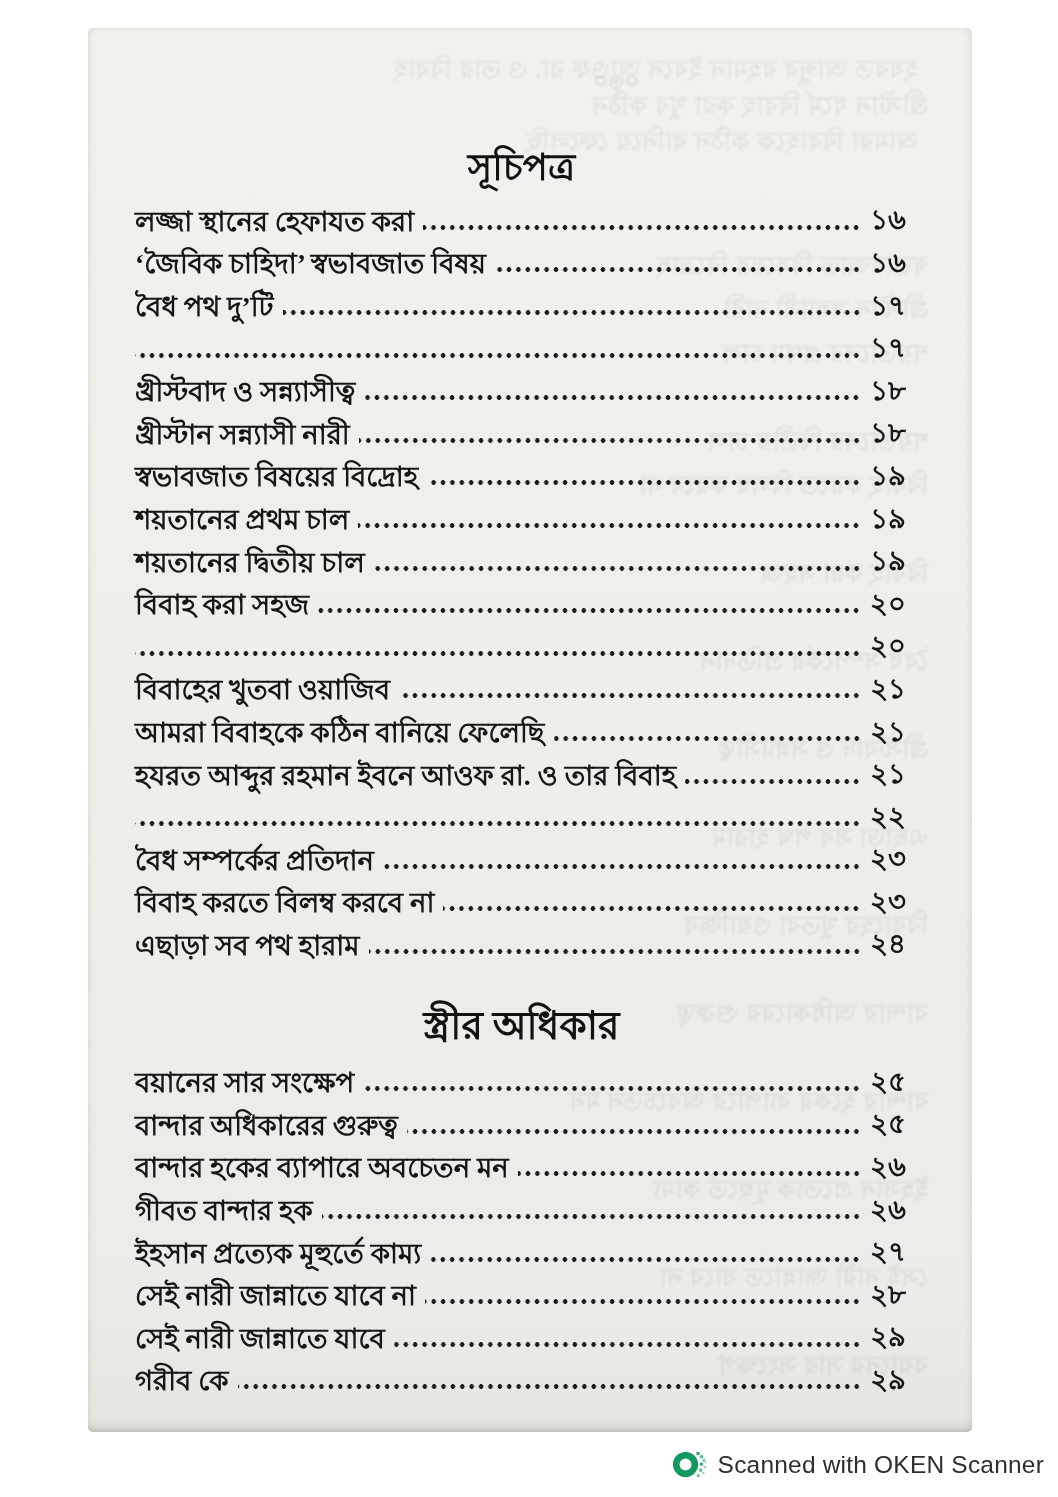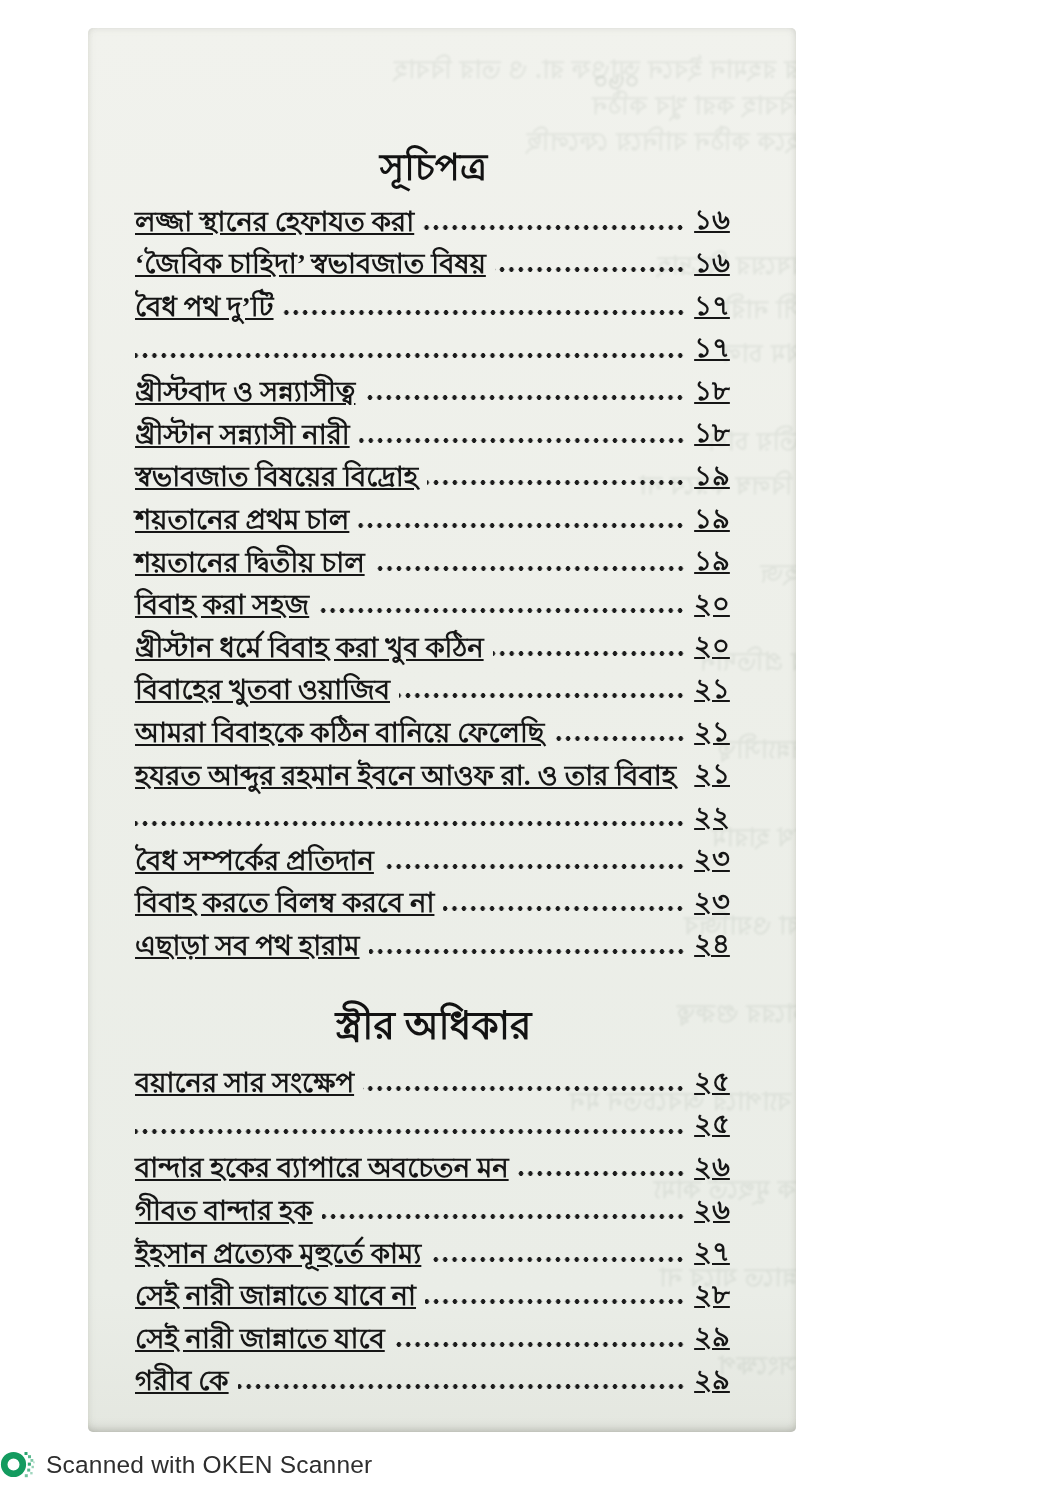"সূচিপত্র" .scan-page { width: 708px -> 884px }
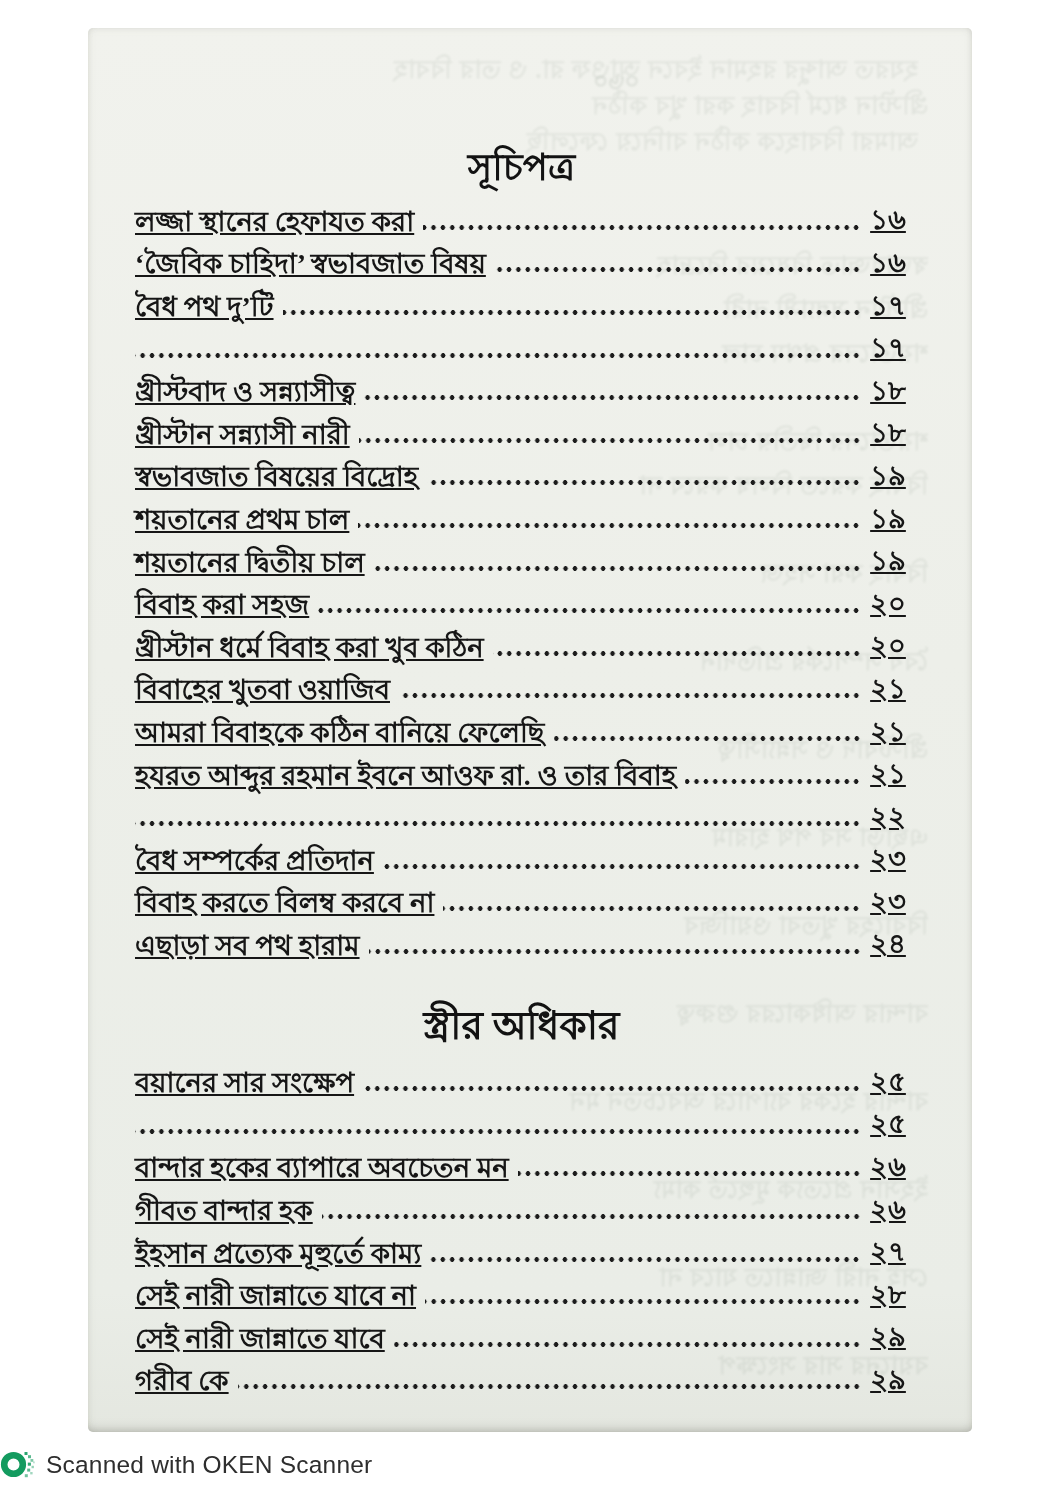"লজ্জা স্থানের হেফাযত করা" .toc-row { text-decoration: underline -> none }
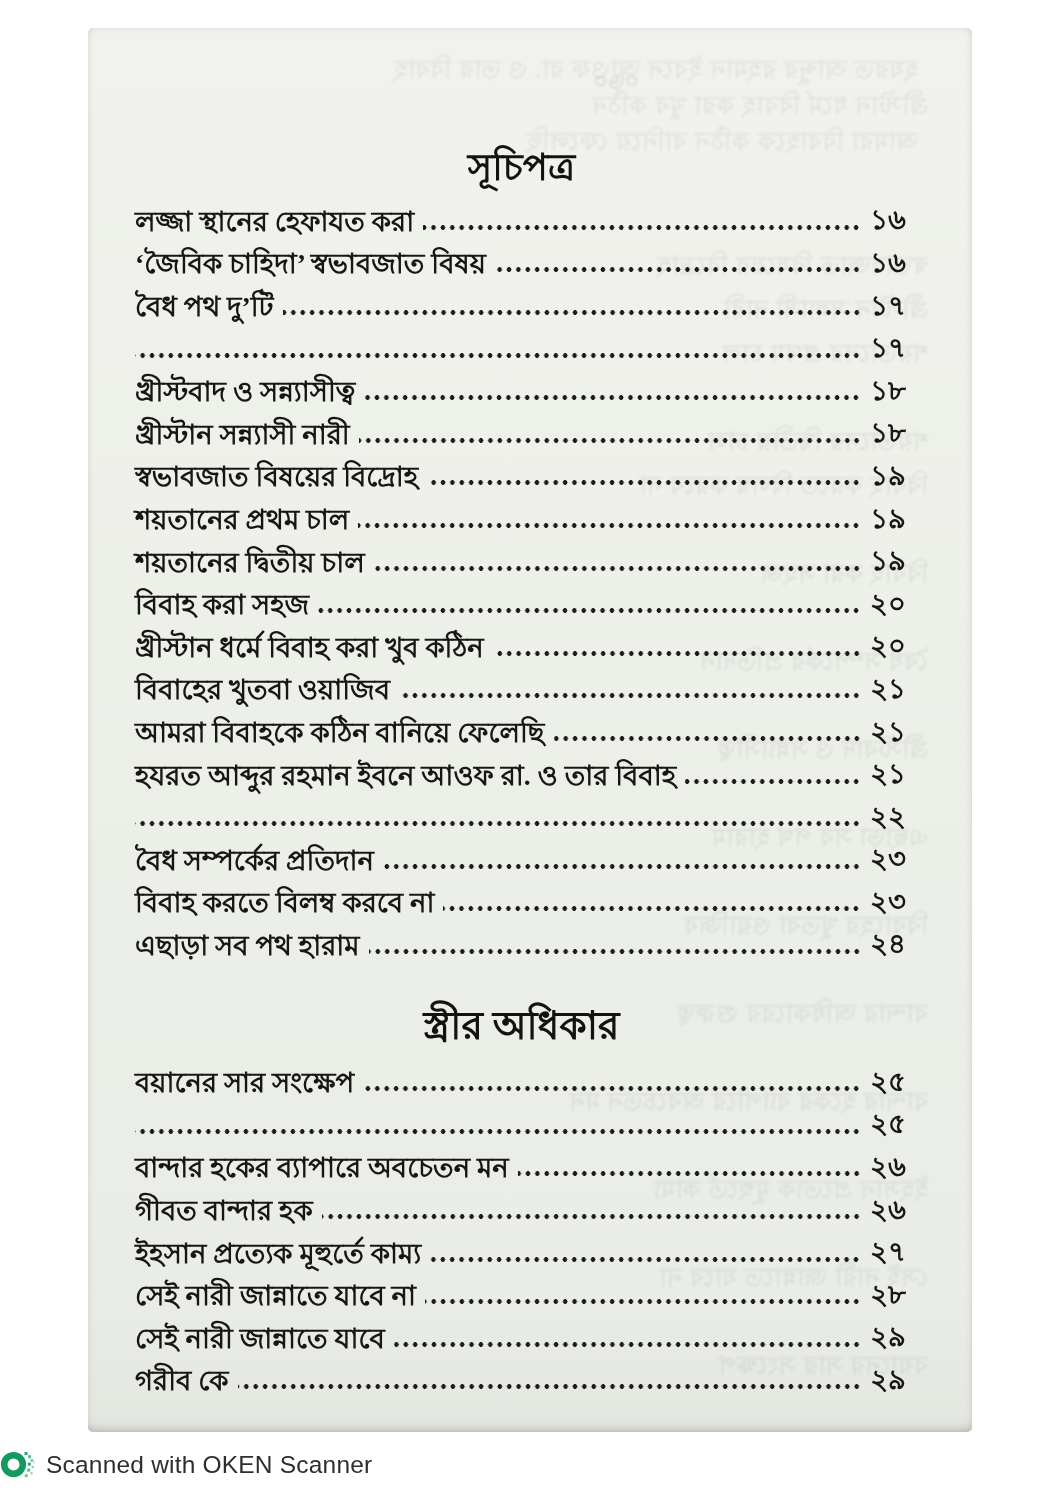"খ্রীস্টান ধর্মে বিবাহ করা খুব" span.toc-title { html: <span>খ্রীস্টান ধর্মে বিবাহ করা খুব কঠিন</span> -> none }
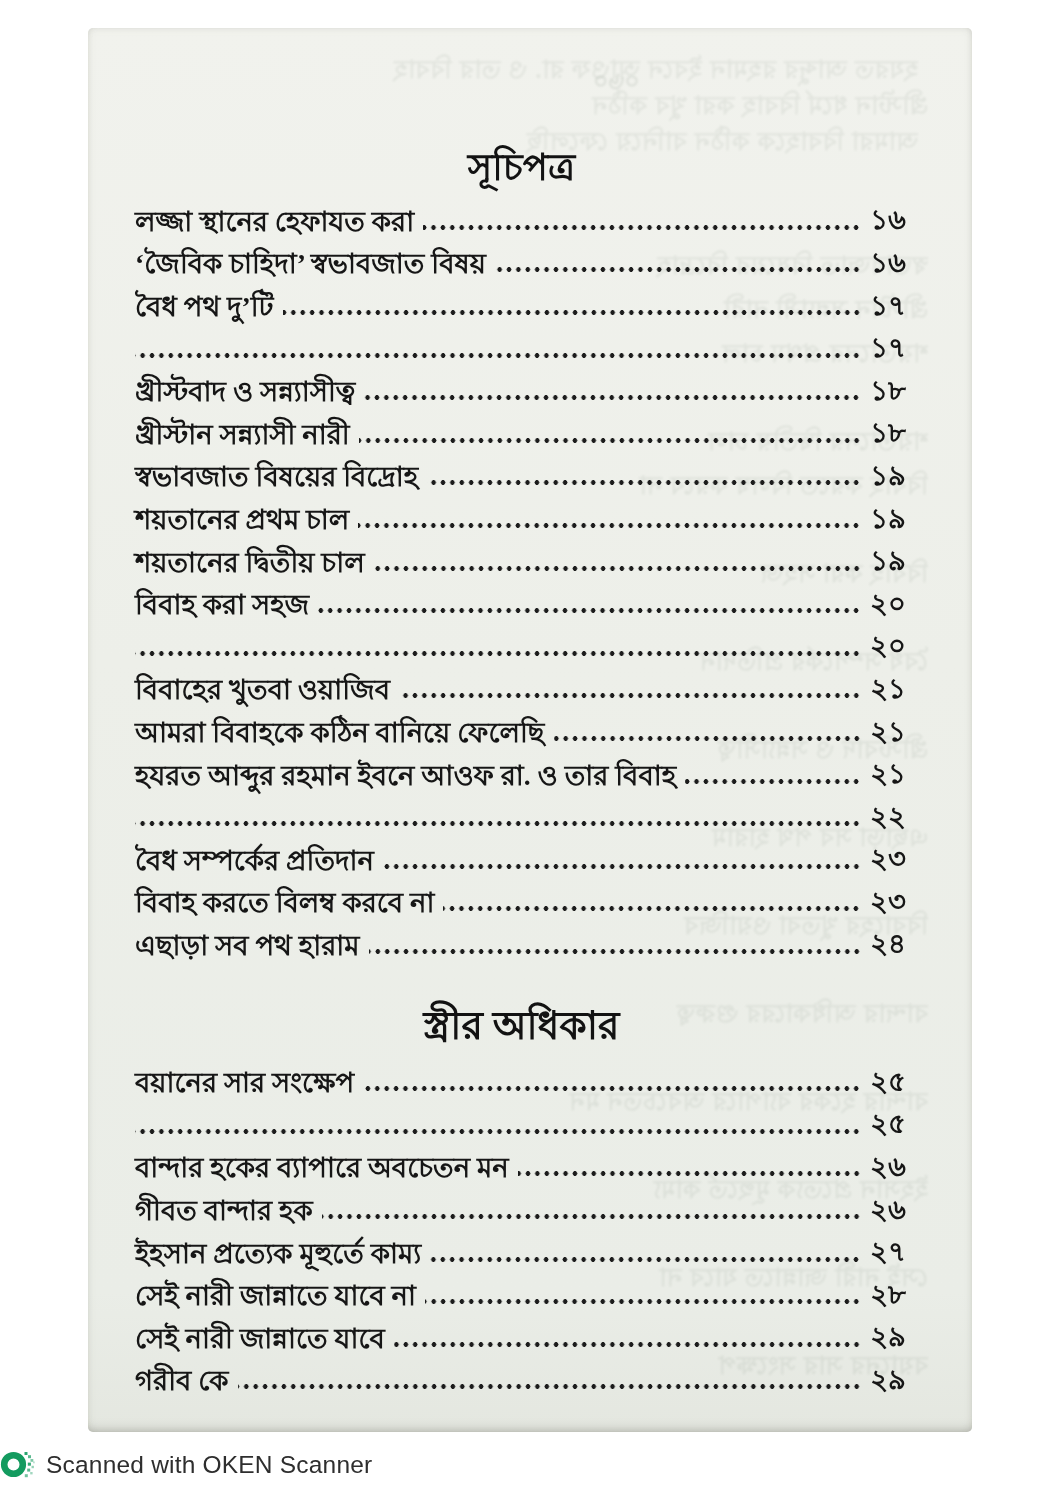"বান্দার অধিকারের গুরুত্ব" span.toc-title { html: none -> <span>বান্দার অধিকারের গুরুত্ব</span> }
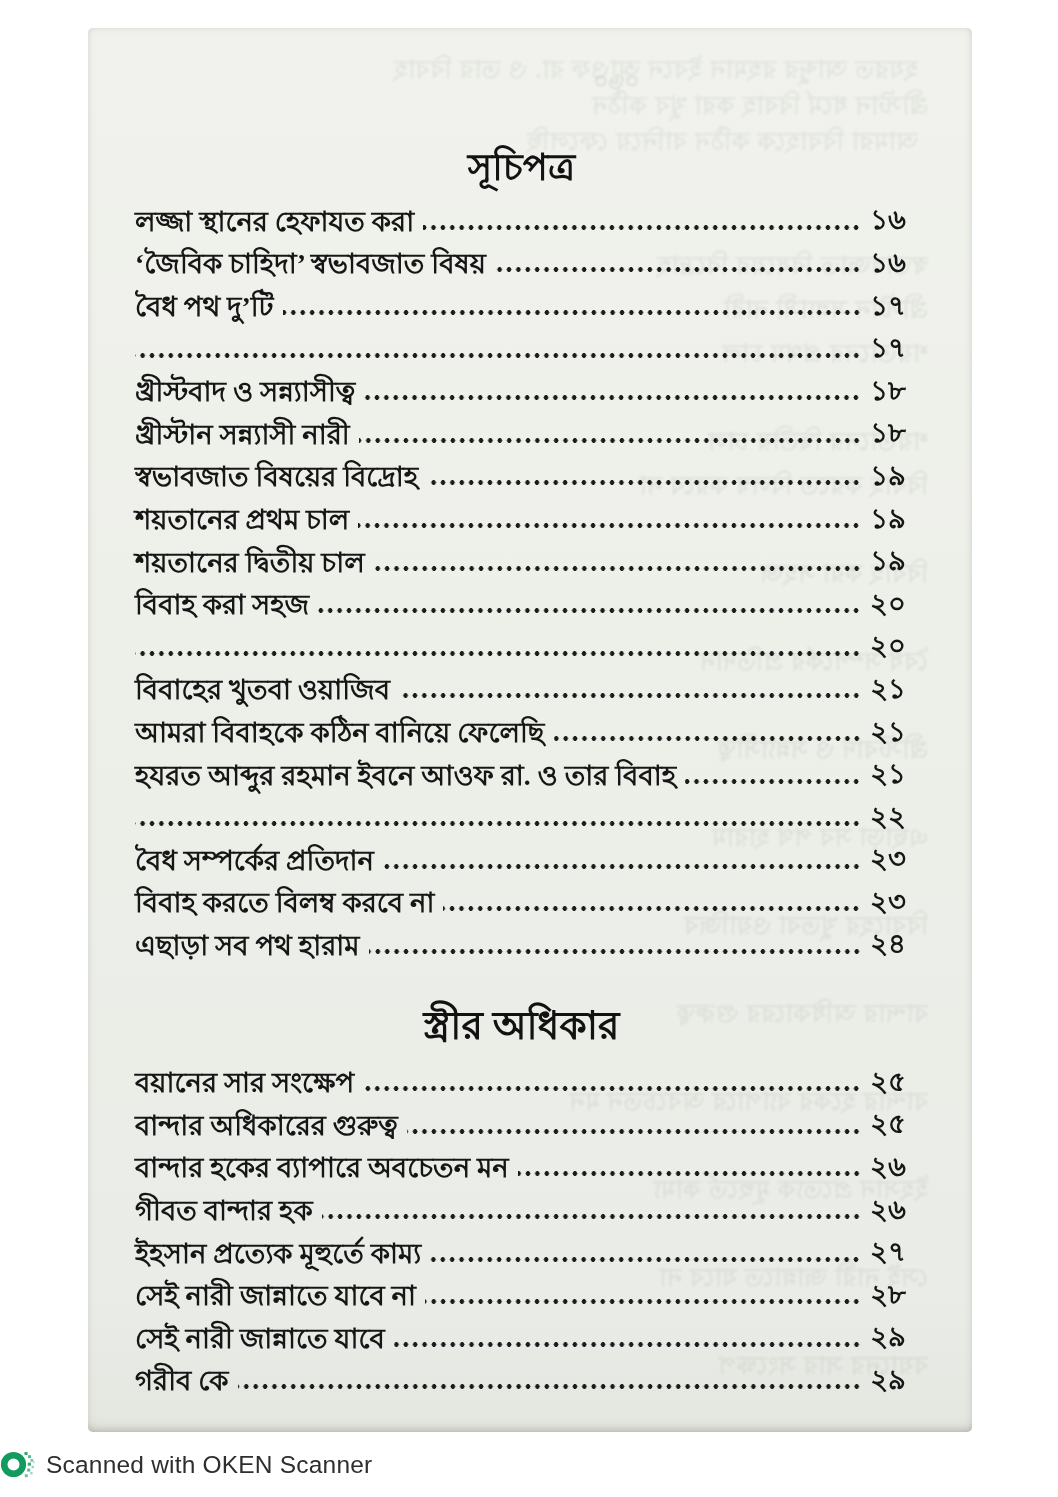"Scanned with OKEN Scanner" .footer { justify-content: flex-start -> flex-end }
